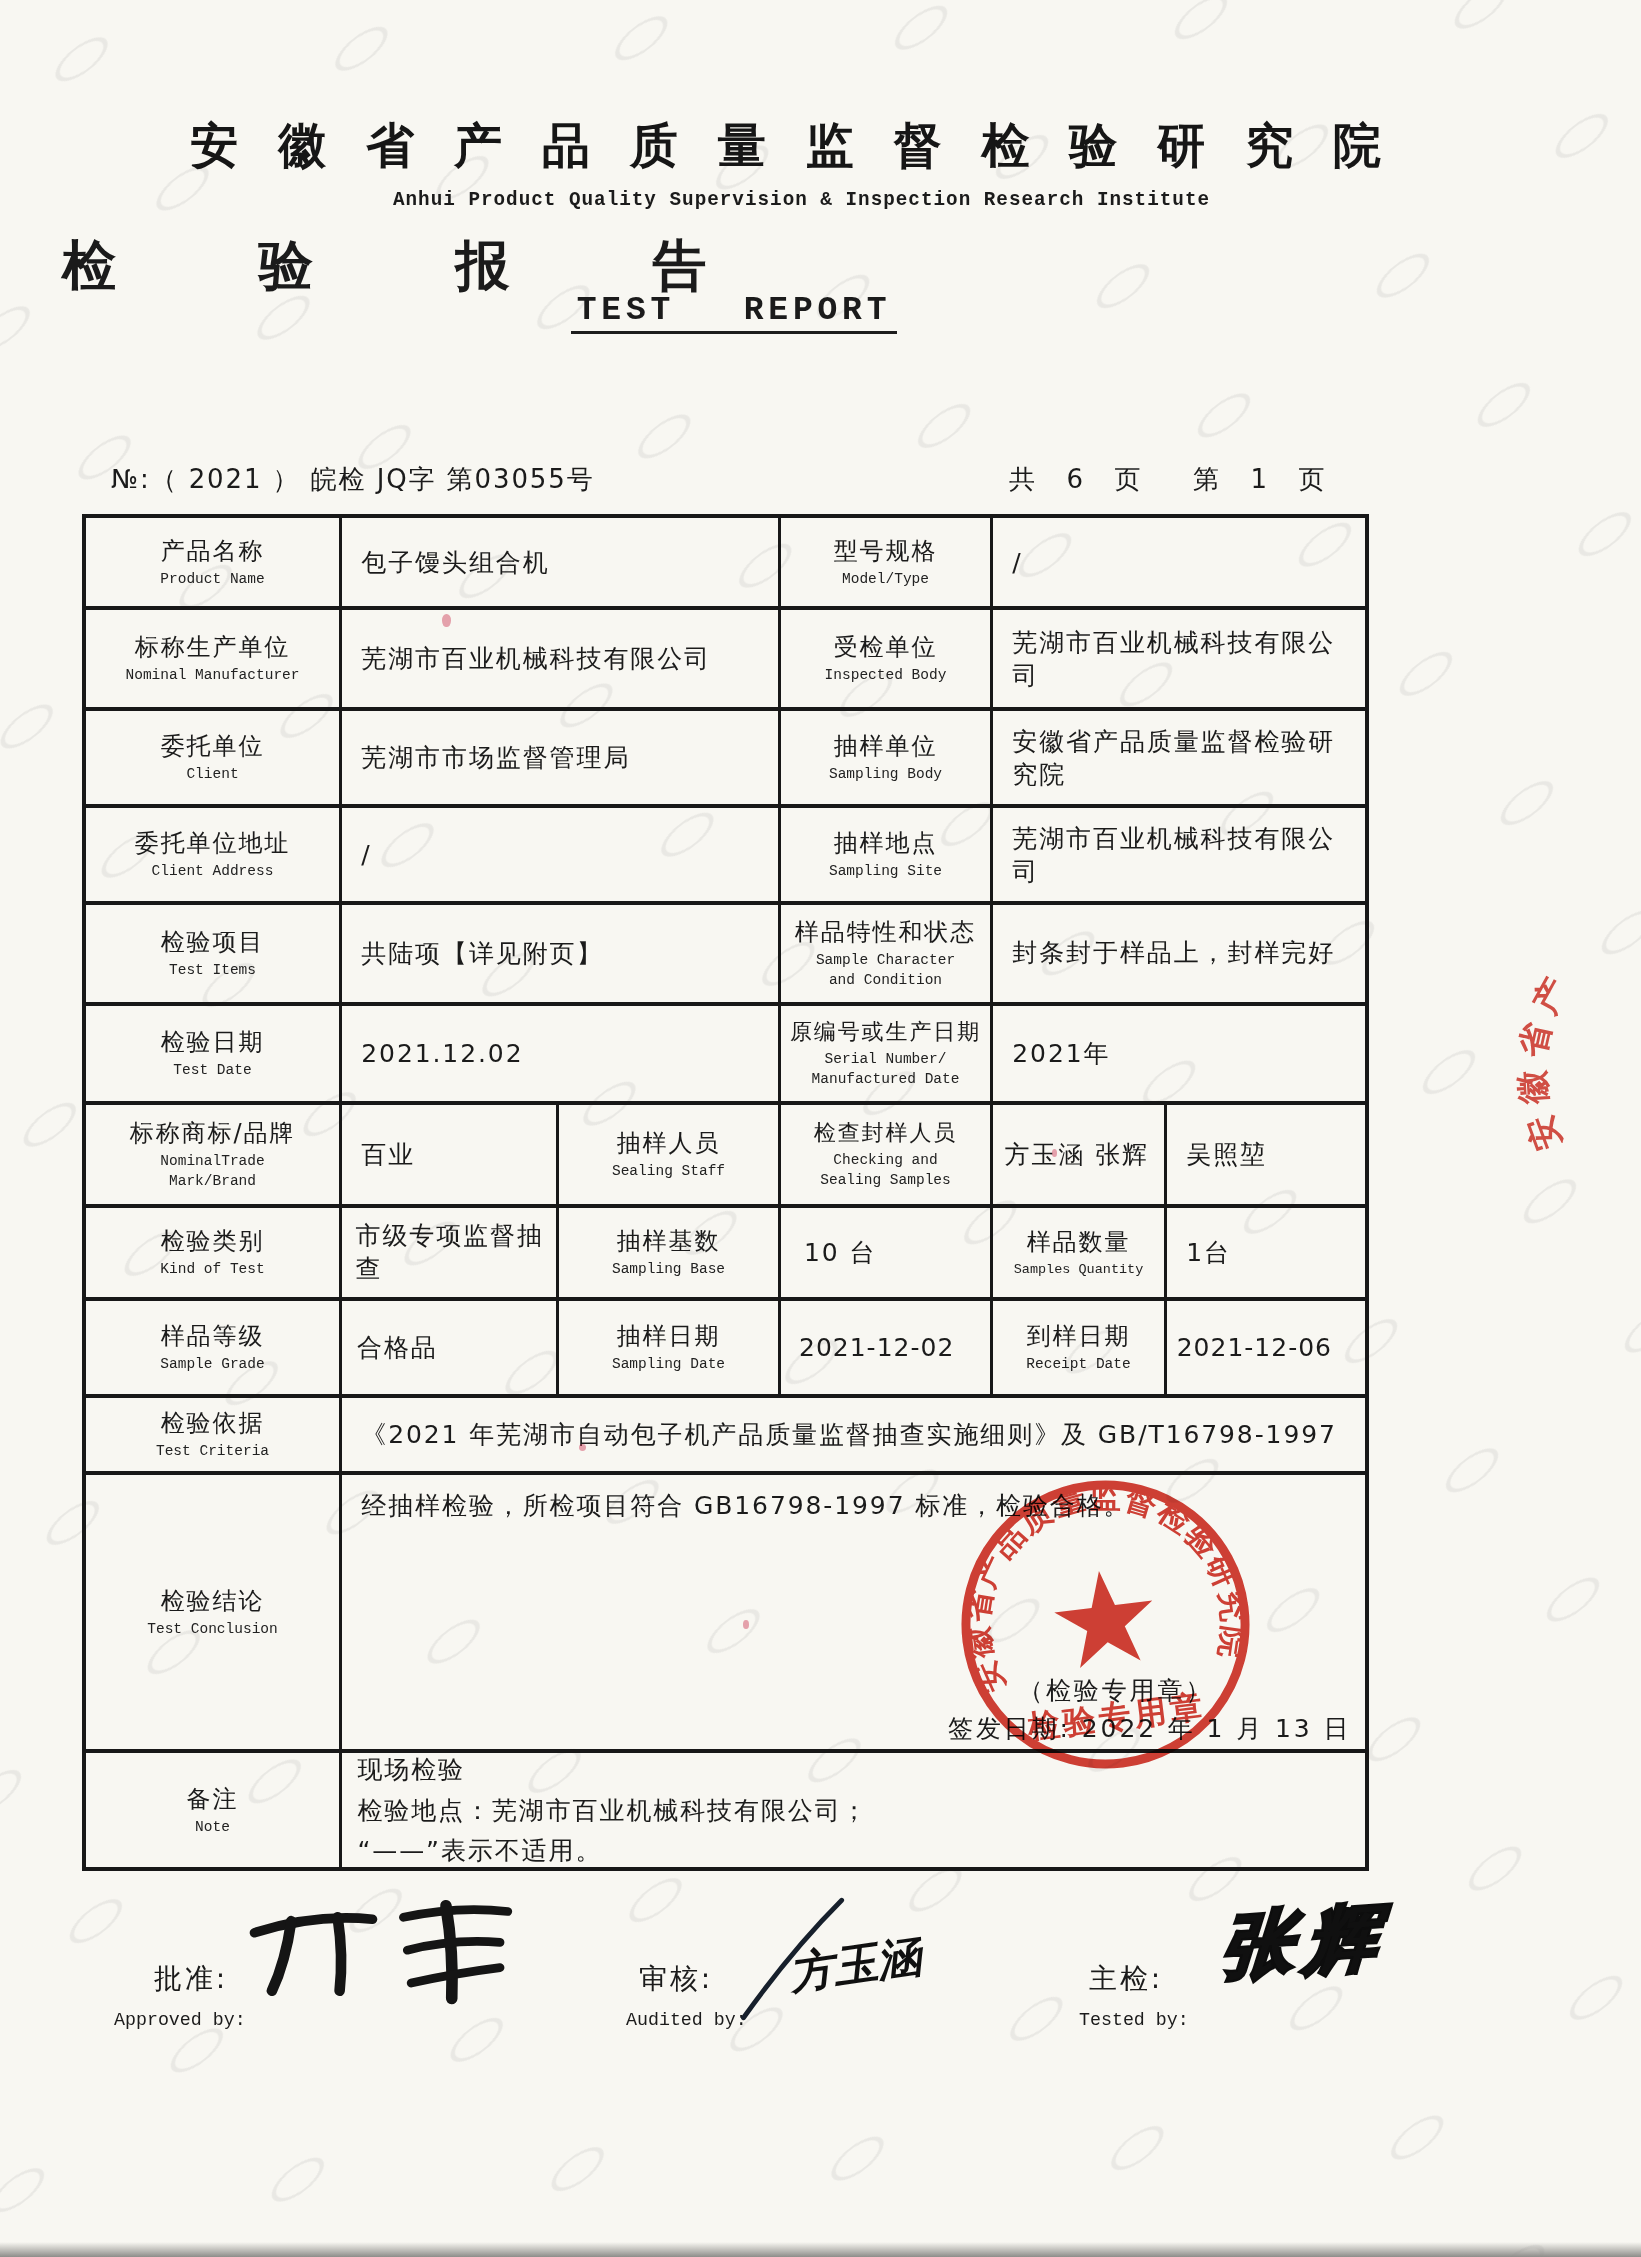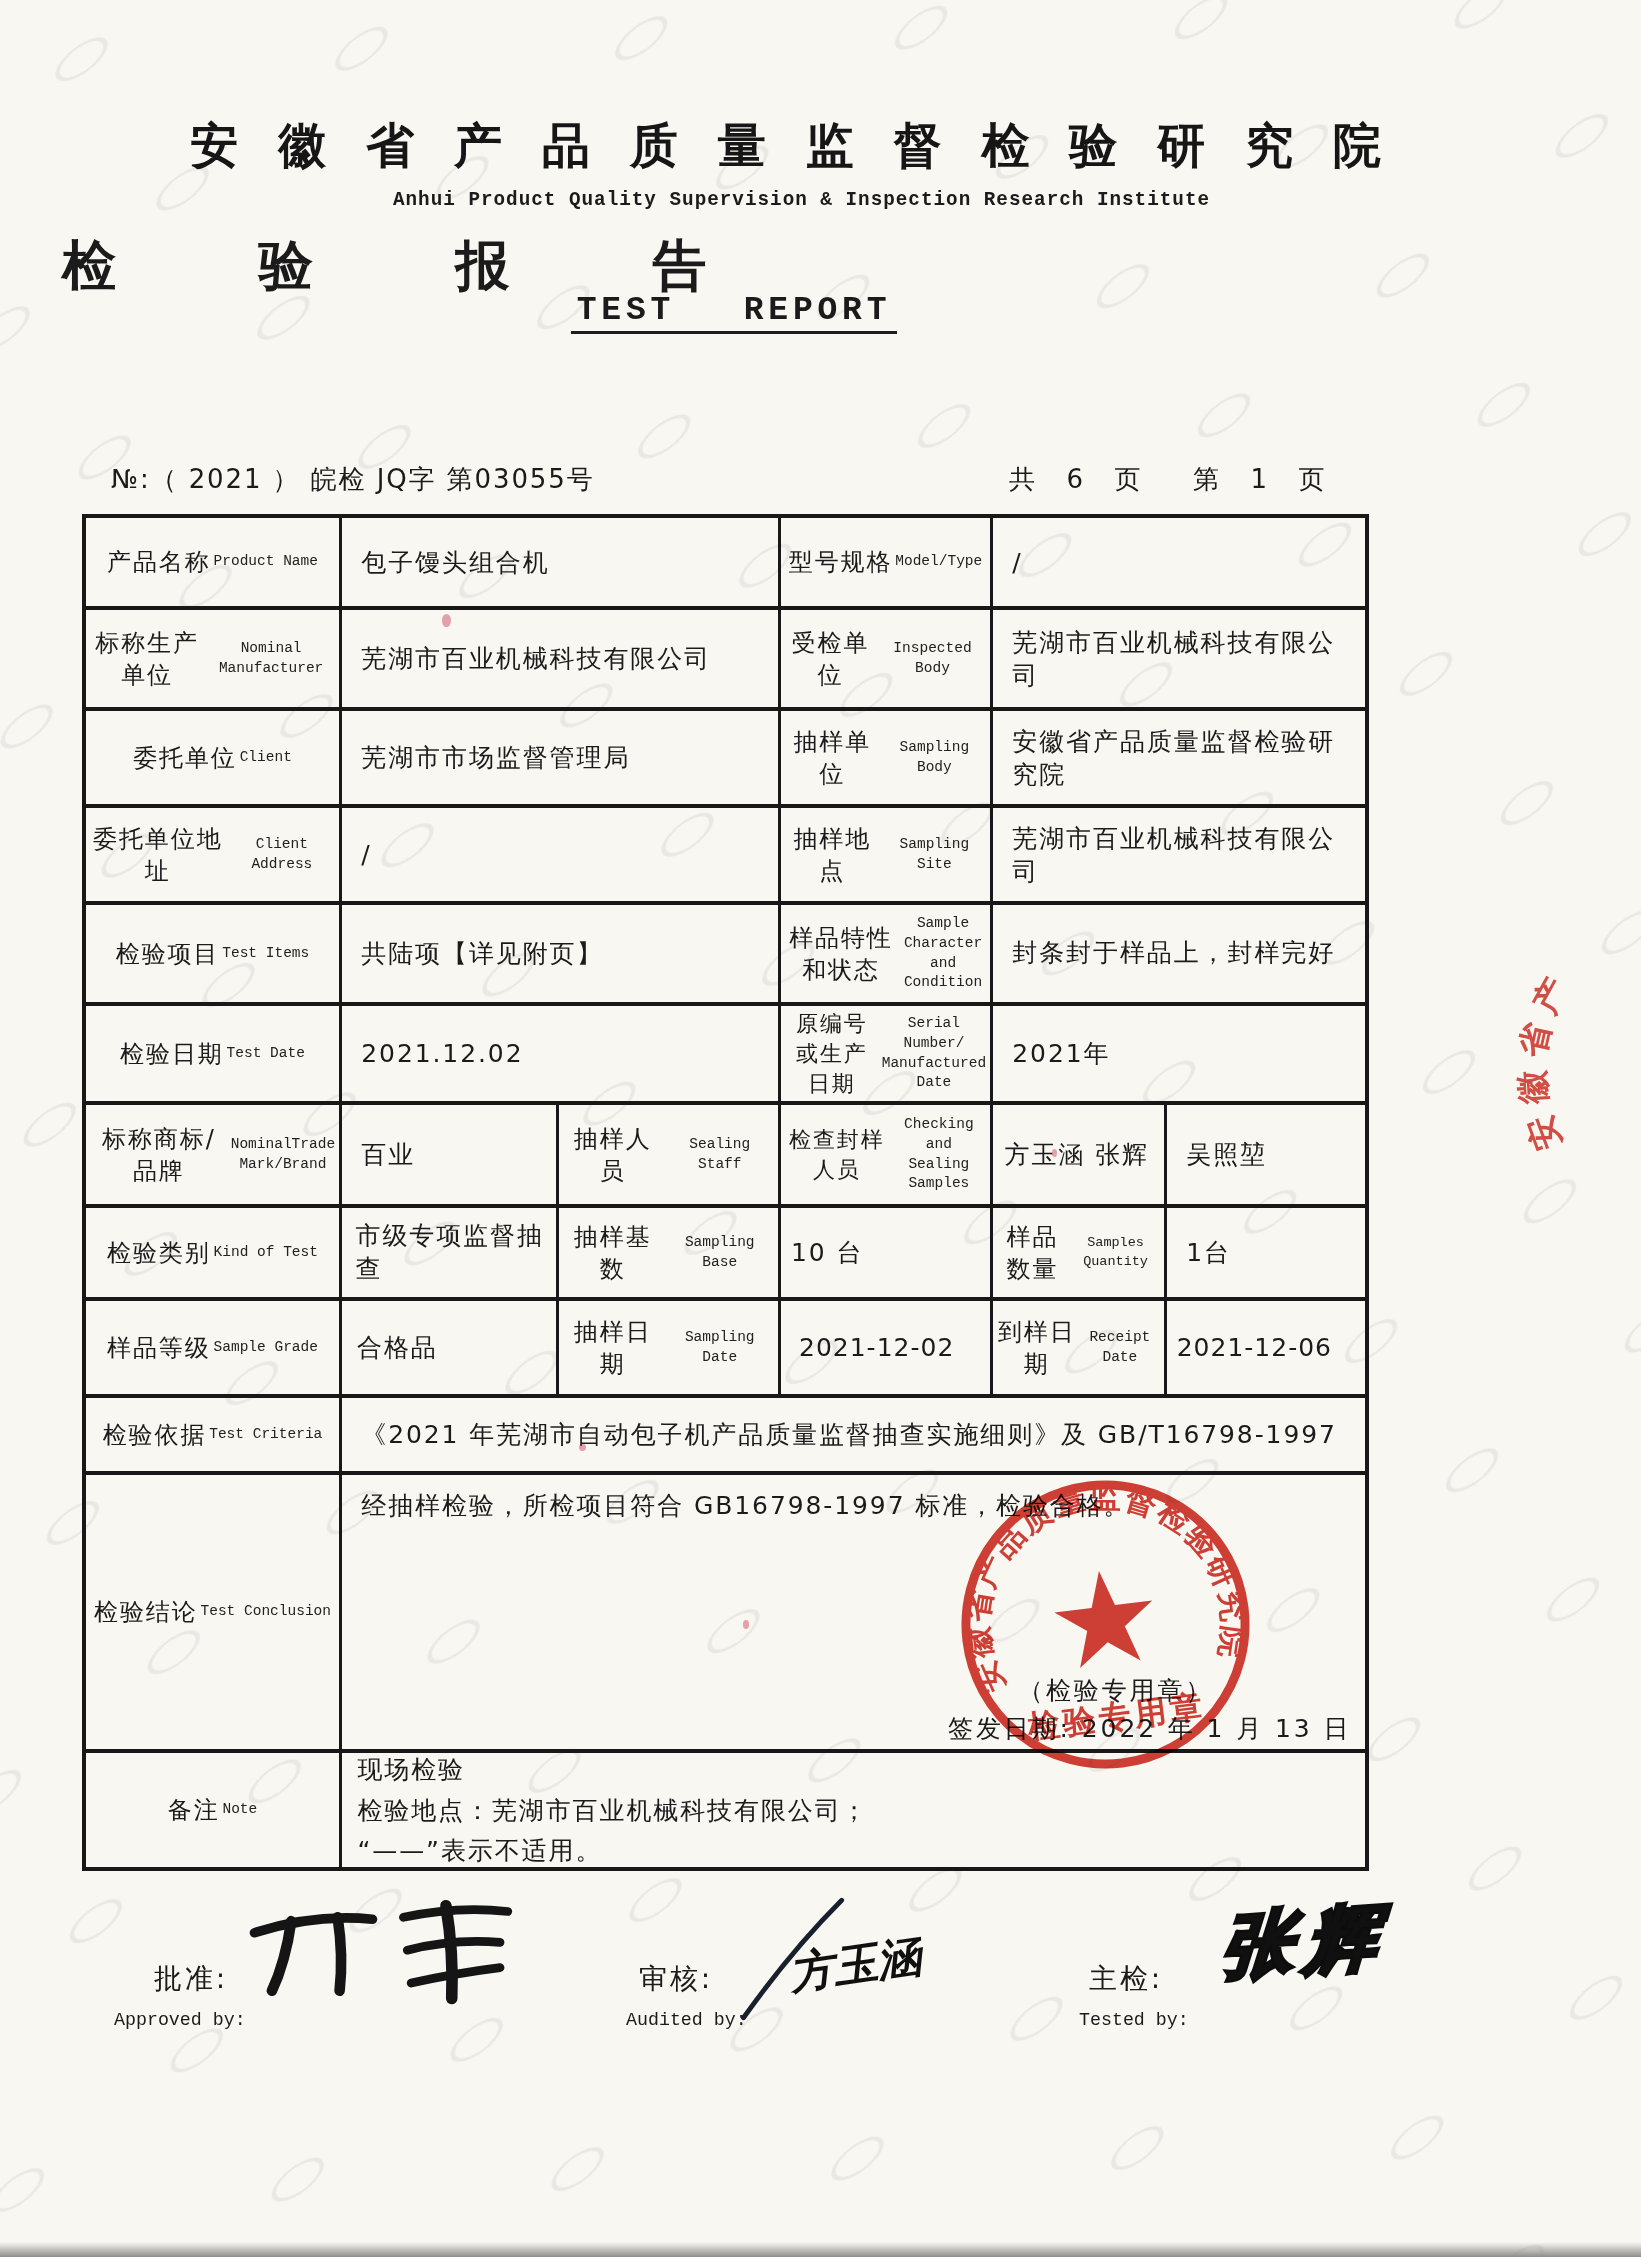"产品名称" .lab { flex-direction: row -> column }
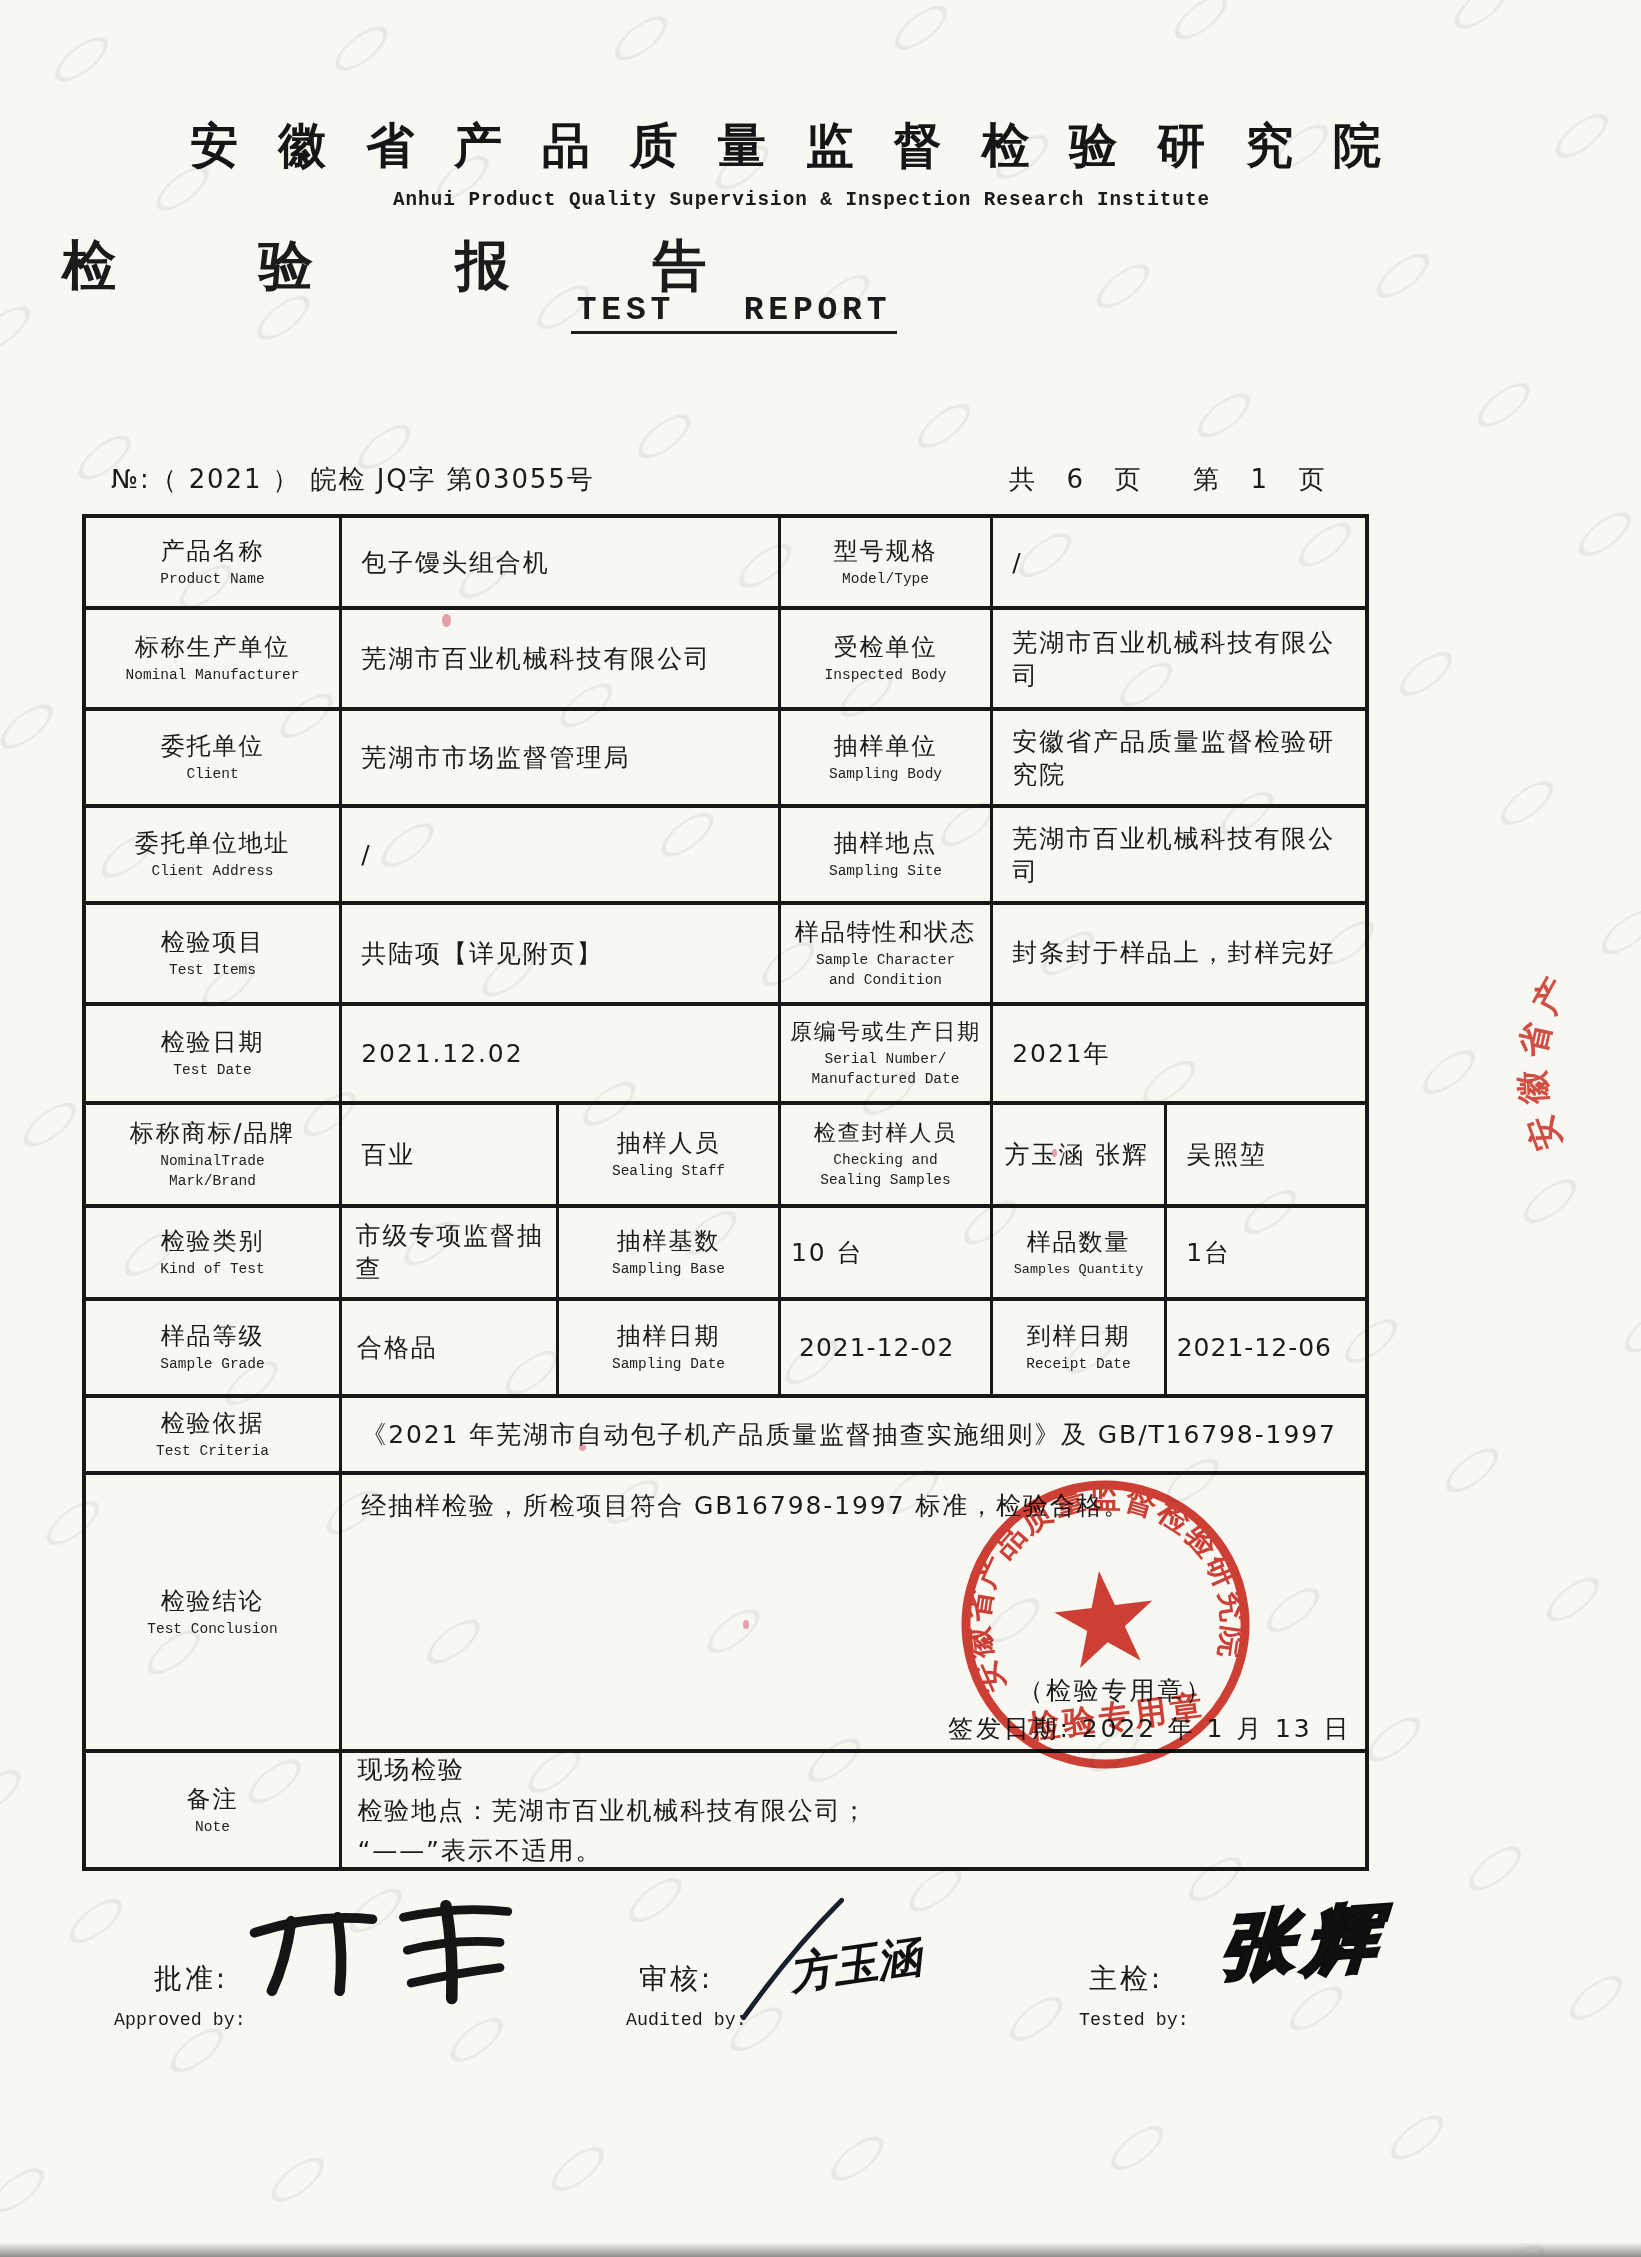"10 台" div.cell { padding-left: 10px -> 23px }
